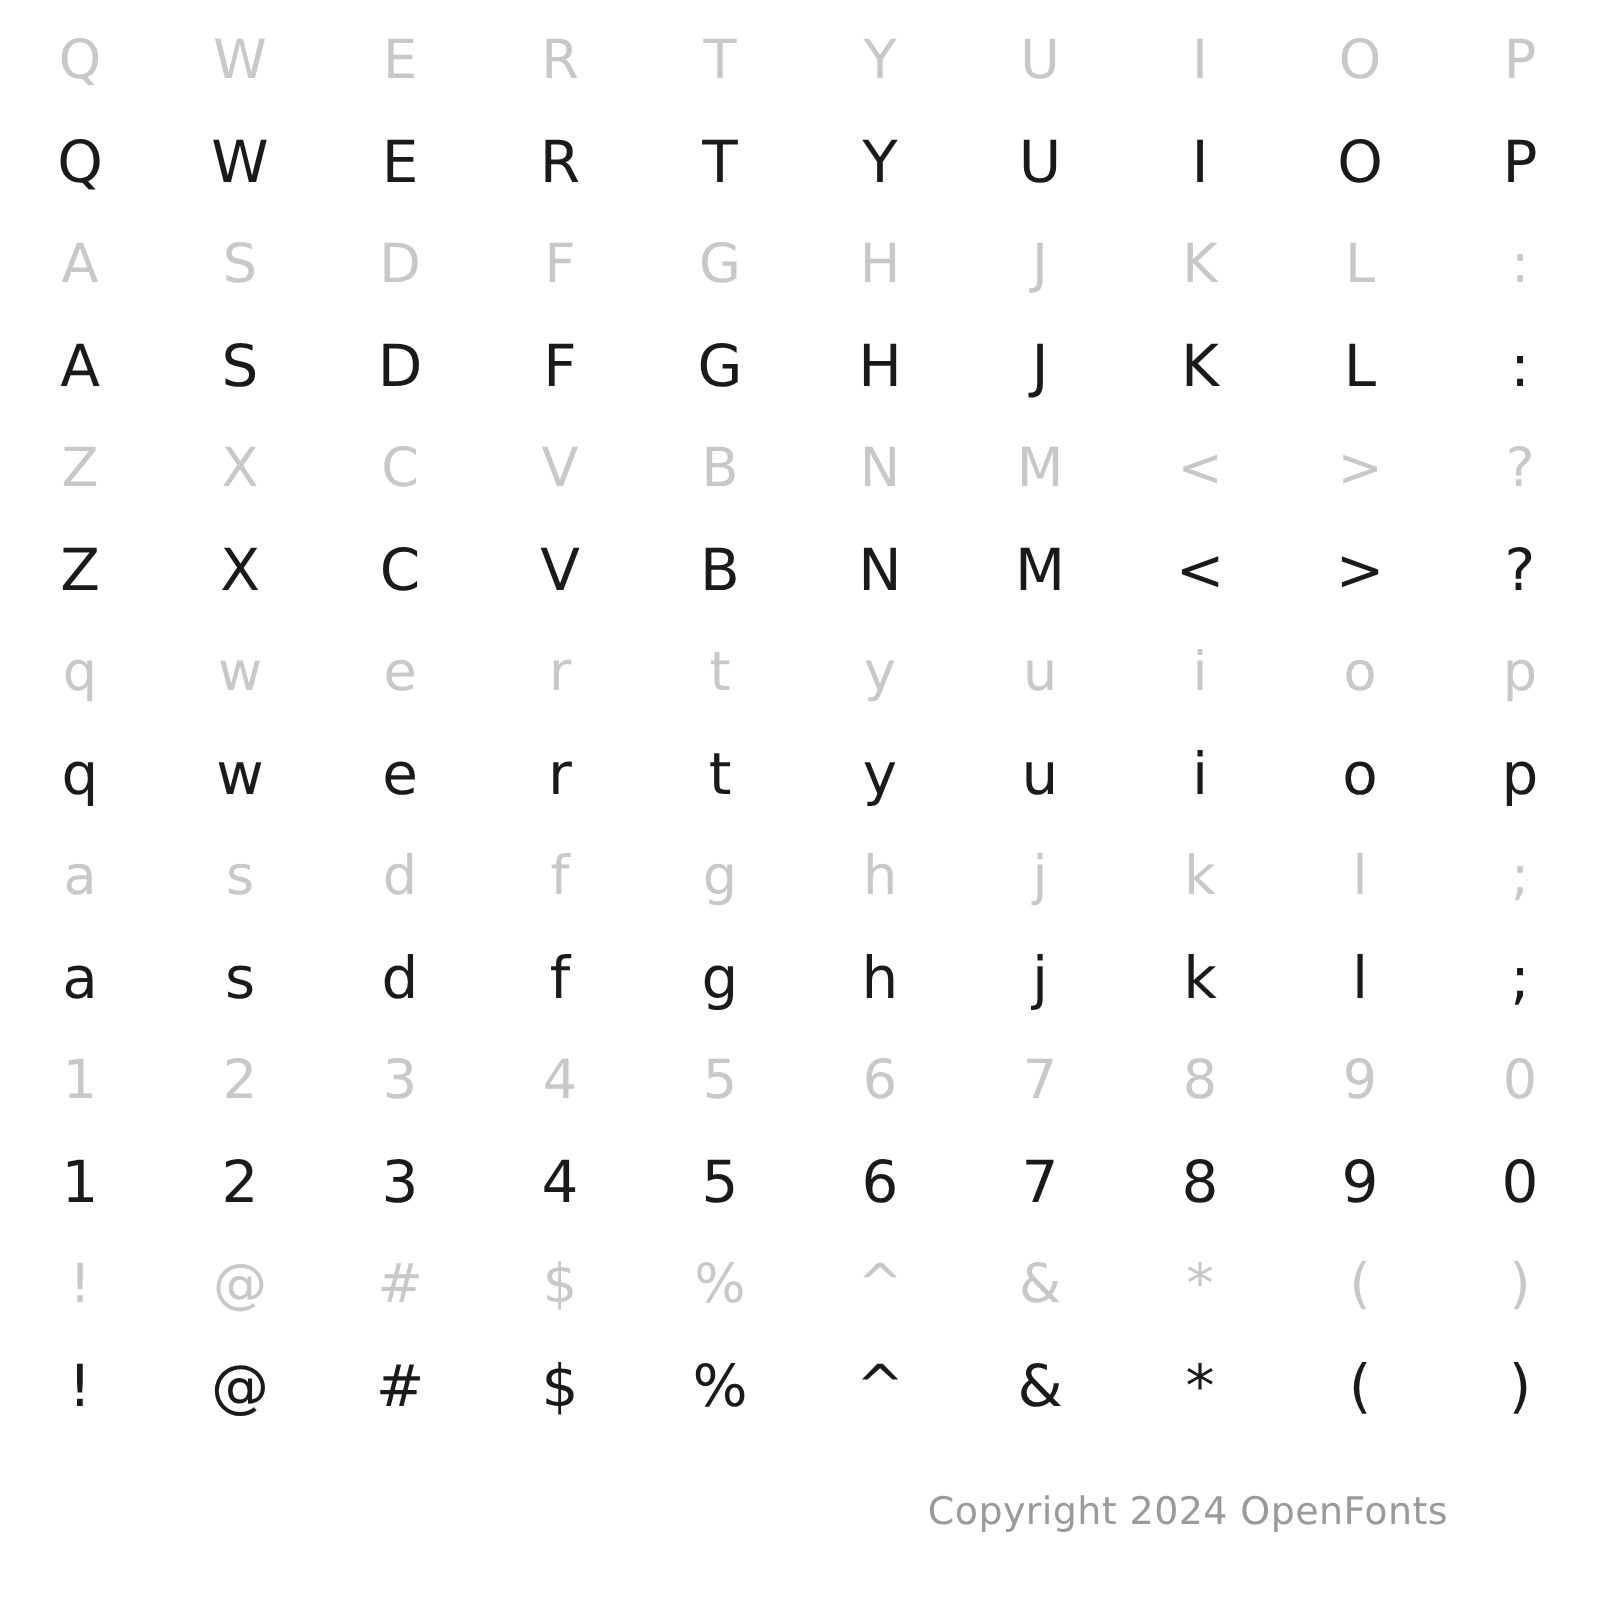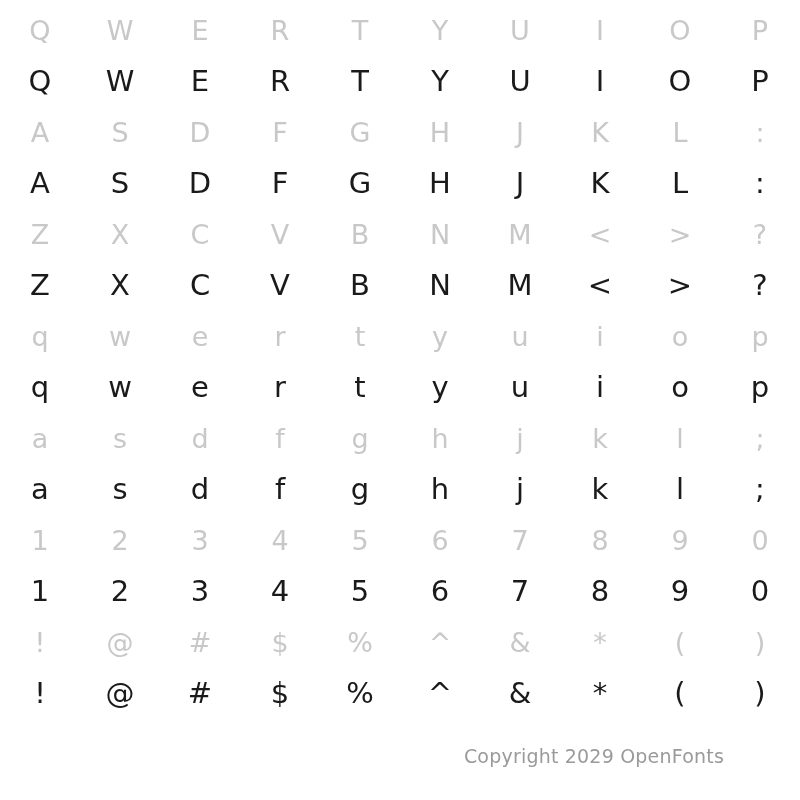"Copyright 2029 OpenFonts" div.footer { text: 2029 -> 2024 }
